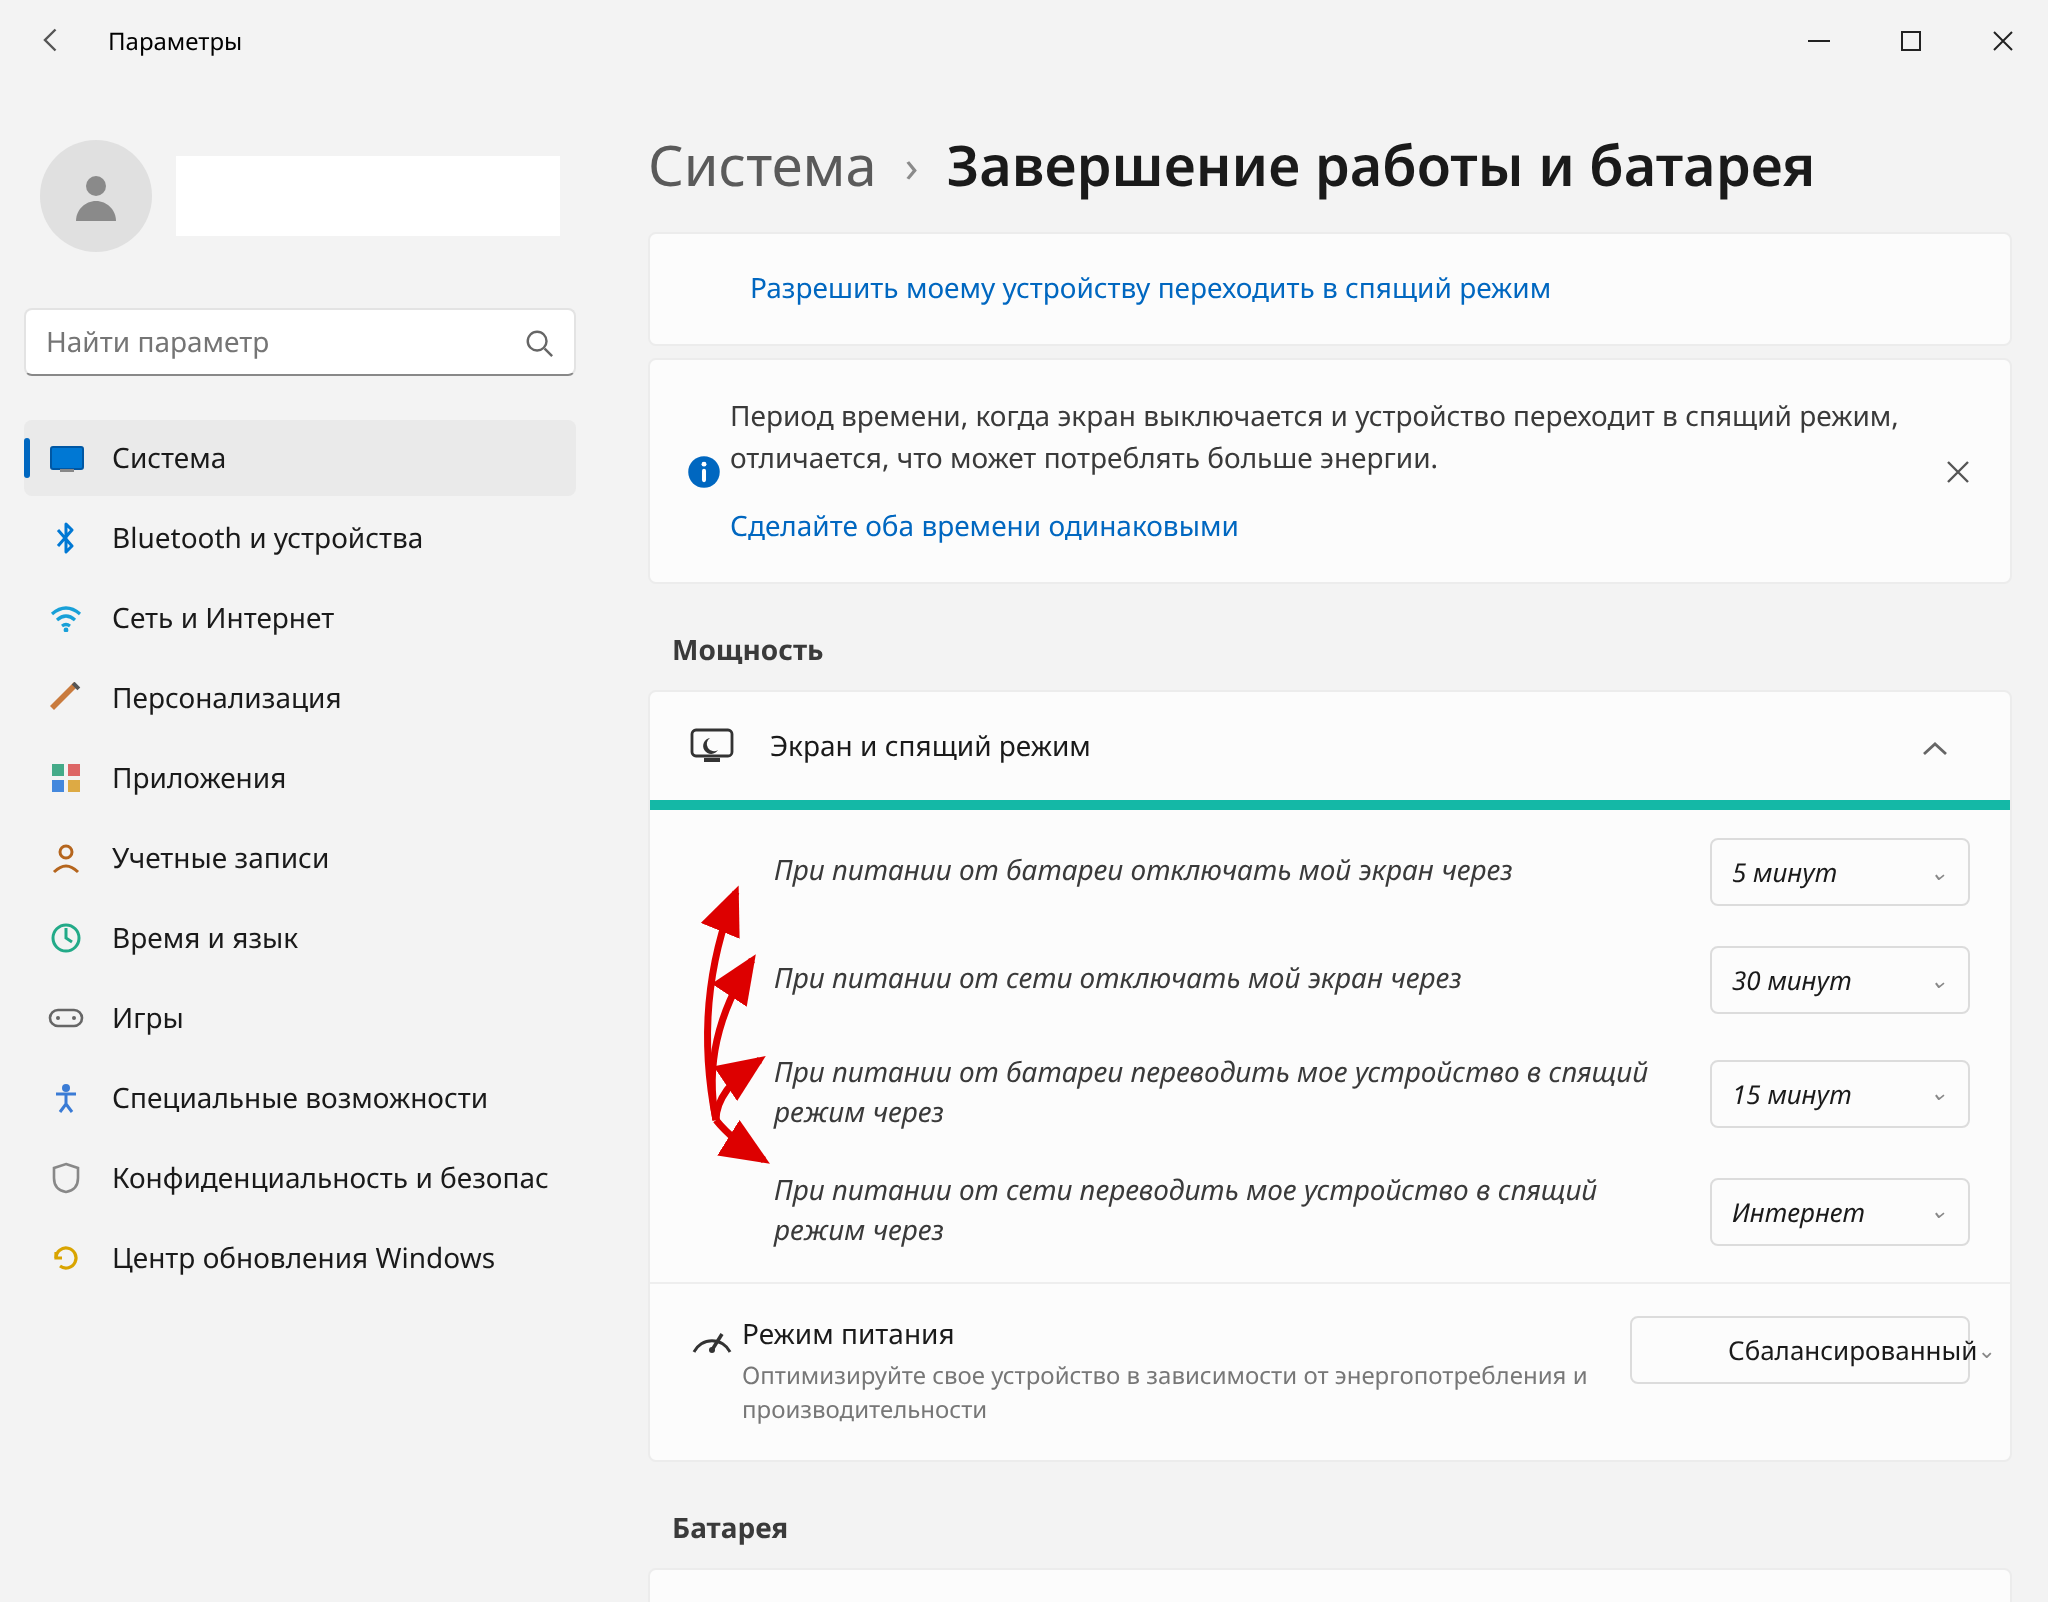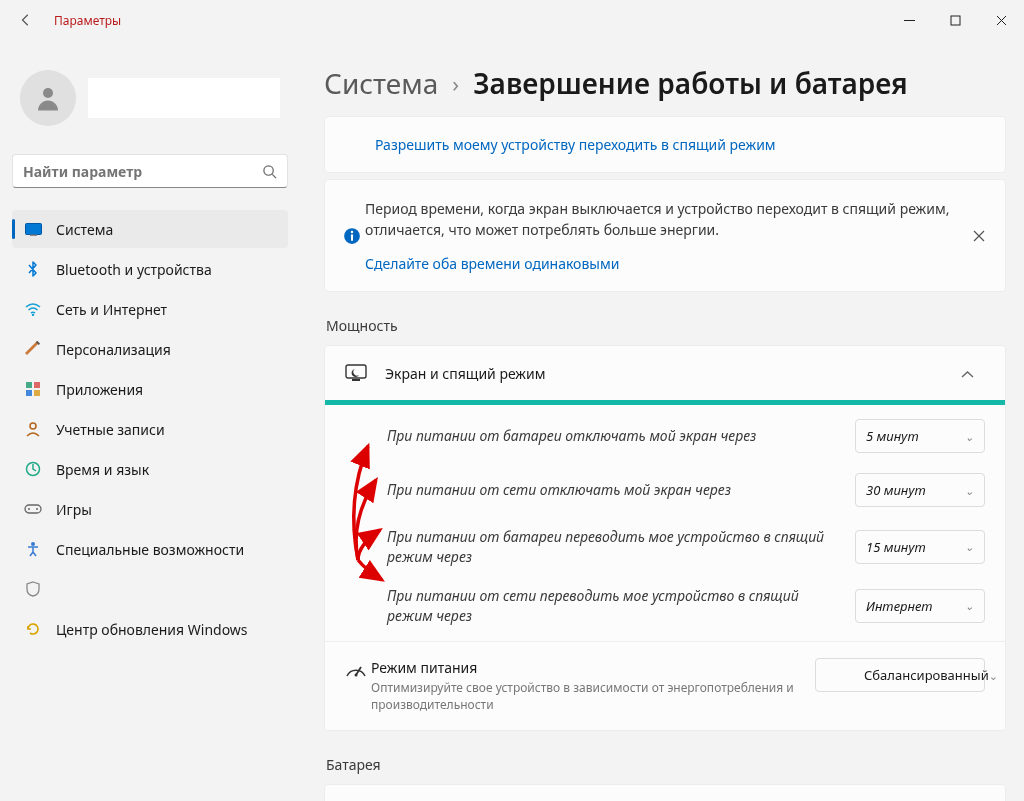"Параметры" .titlebar .title { color: #b91c1c -> #000000 }
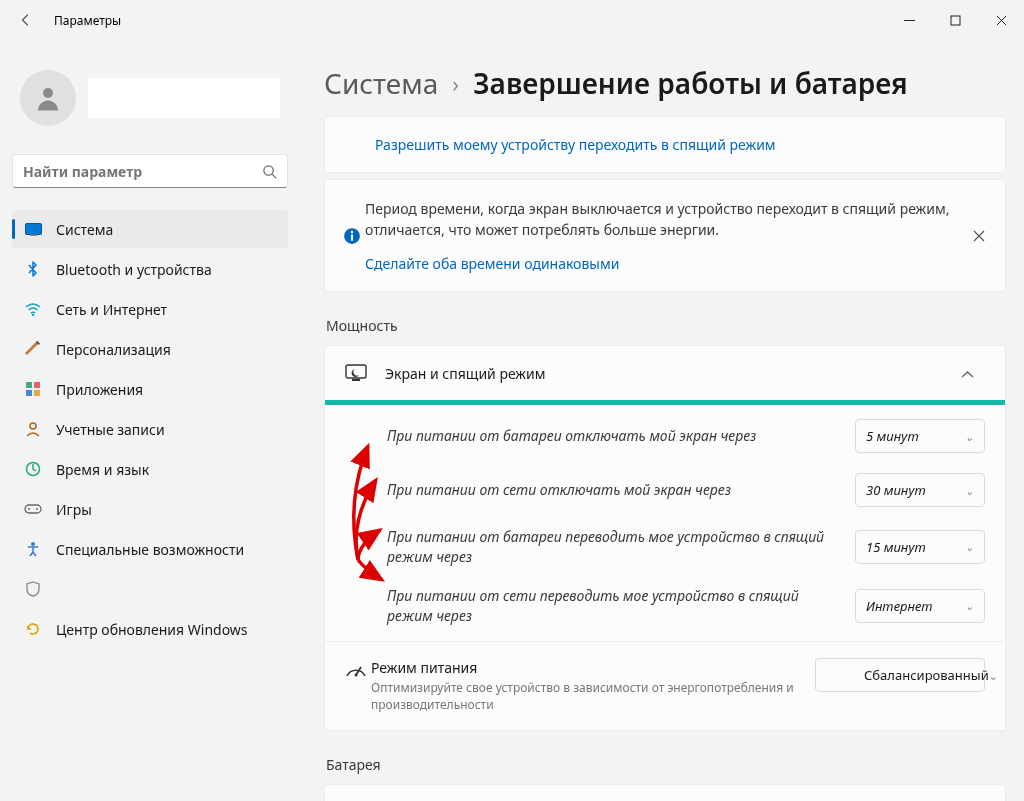"Найти параметр" .search input { font-weight: bold -> none }
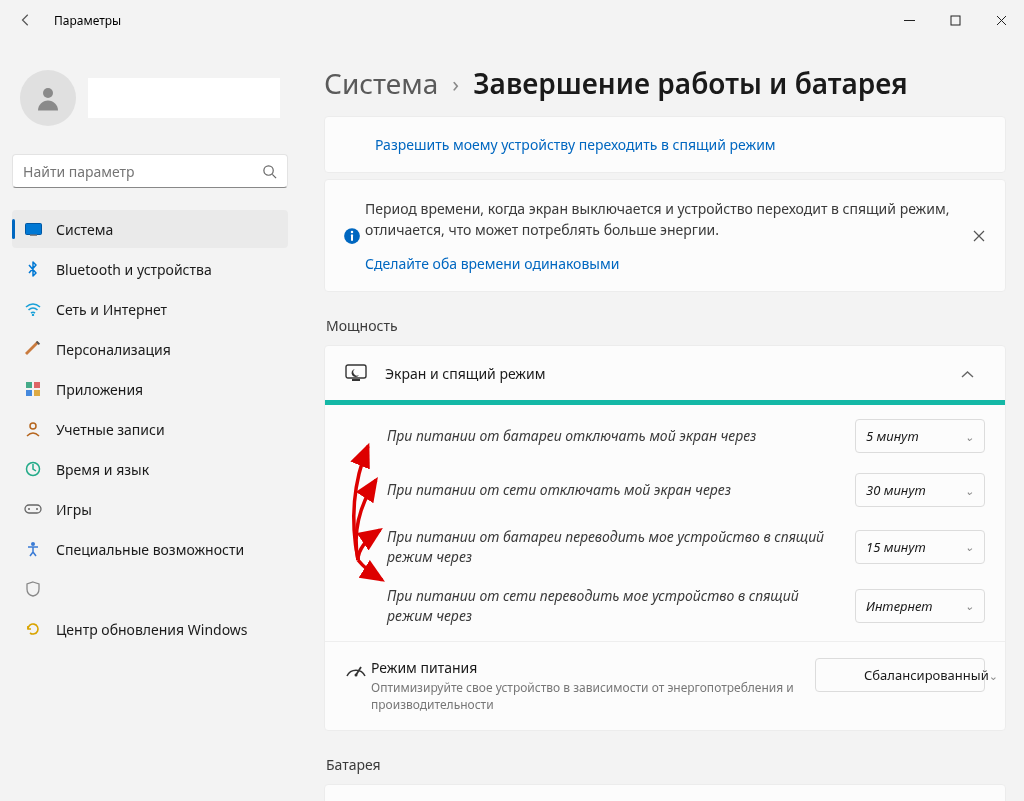"Мощность" .section-title { font-weight: 400 -> 700; margin: 24px 0 10px 2px -> 24px 0 10px 12px }
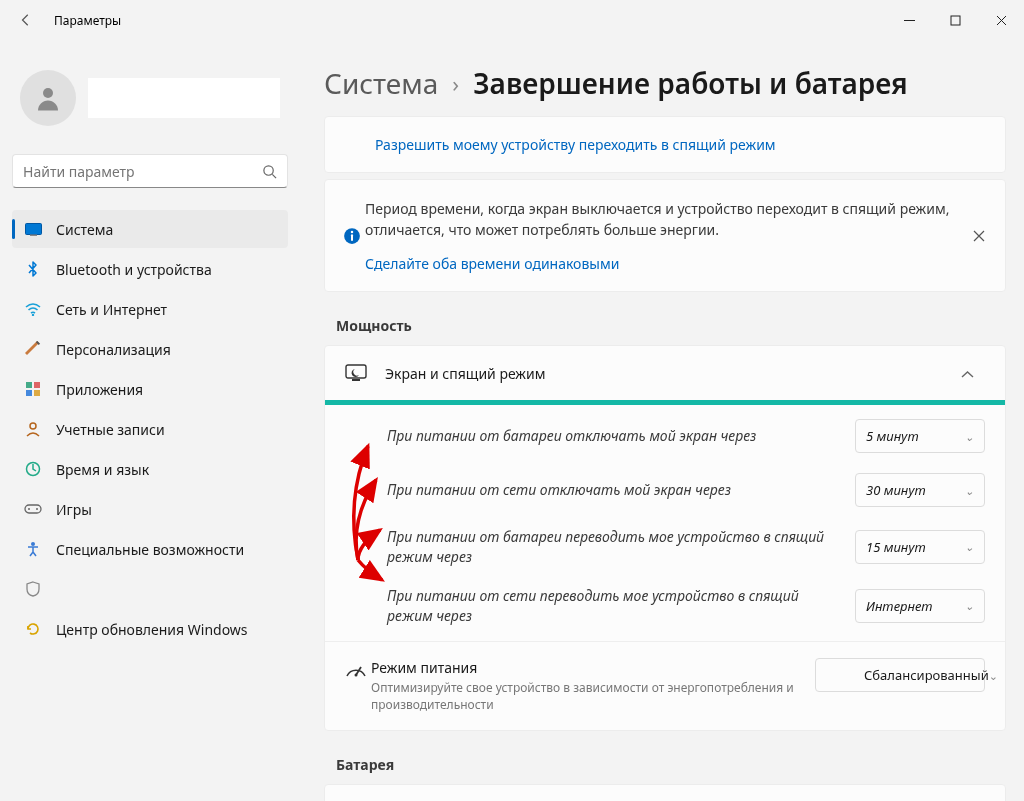"Конфиденциальность и безопас" span { html: none -> <span>Конфиденциальность и безопас</span> }
